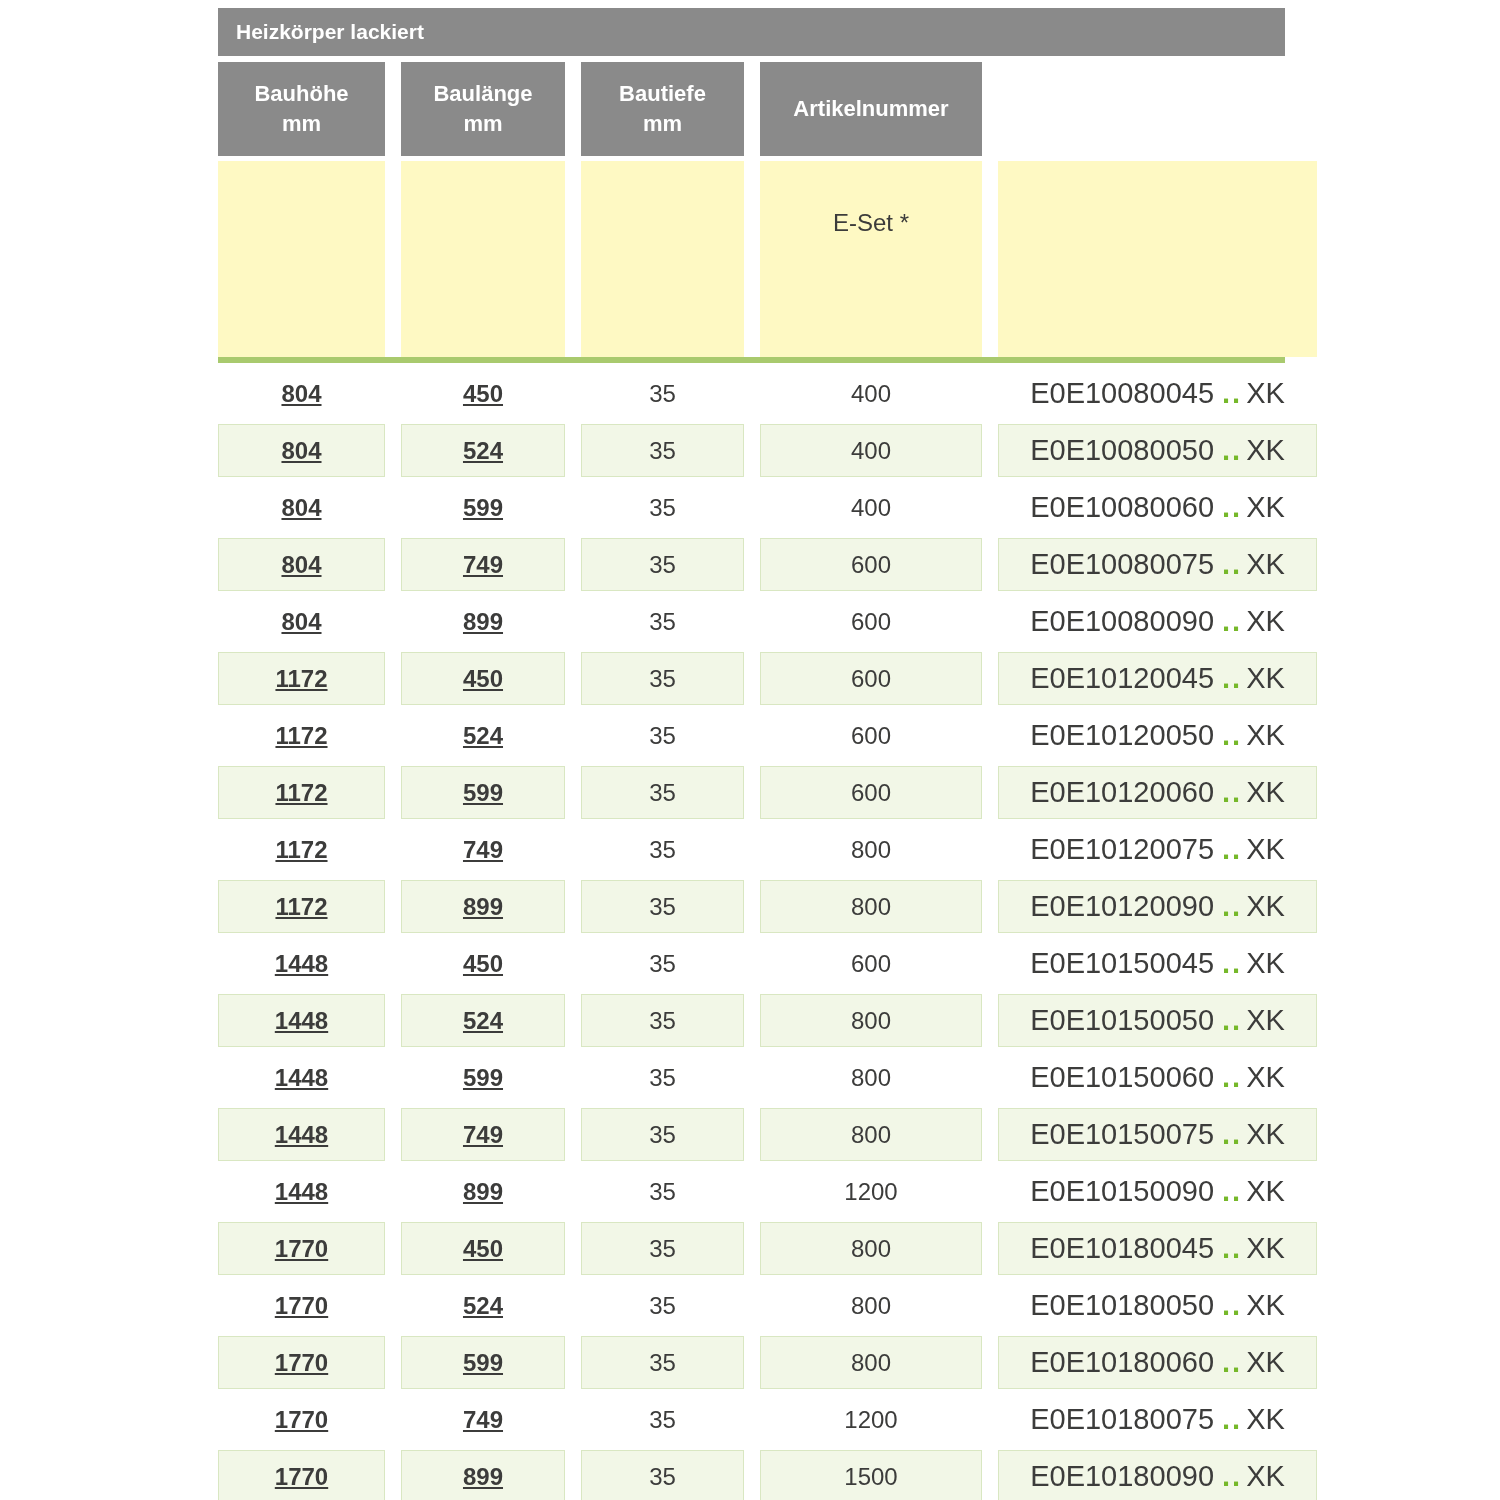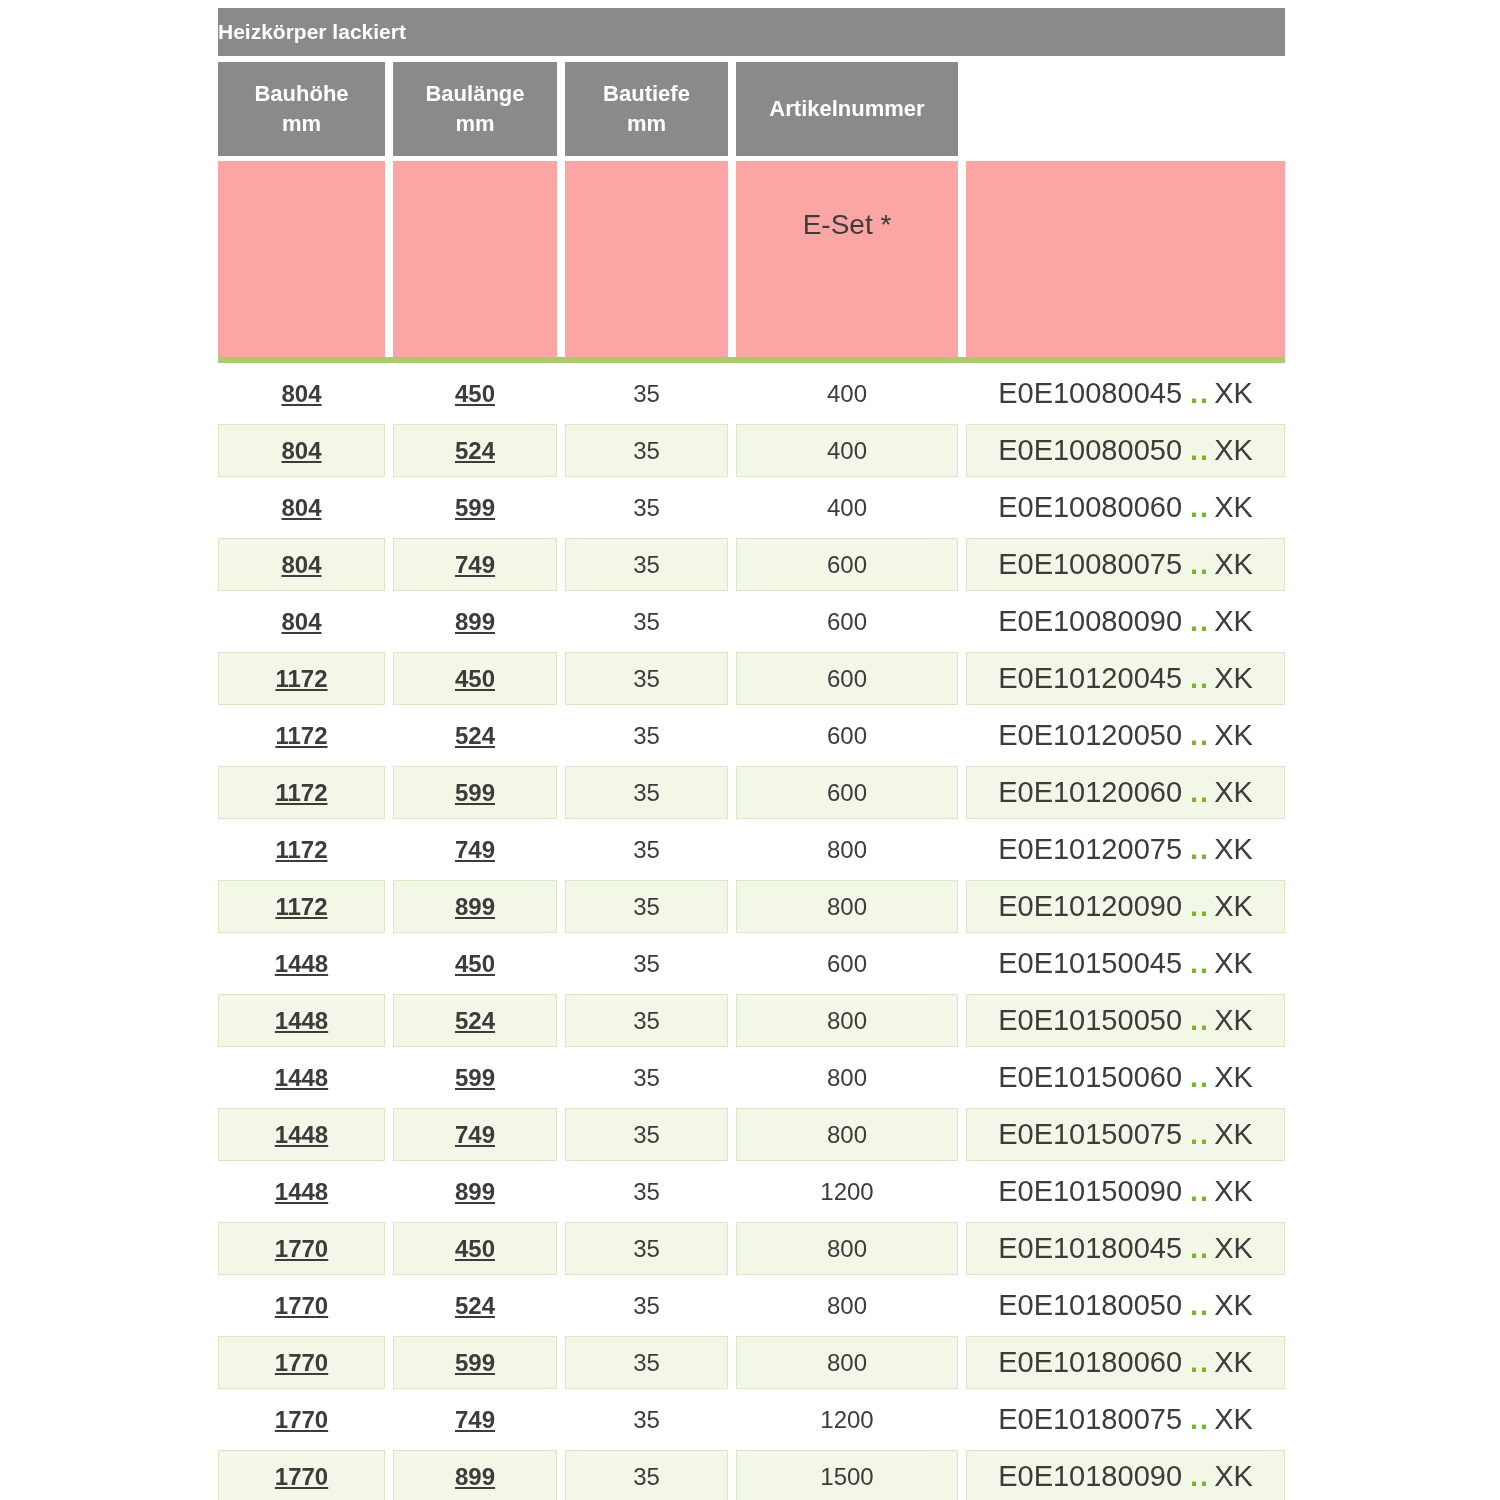"Heizkörper lackiert" .title-bar { padding-left: none -> 18px }
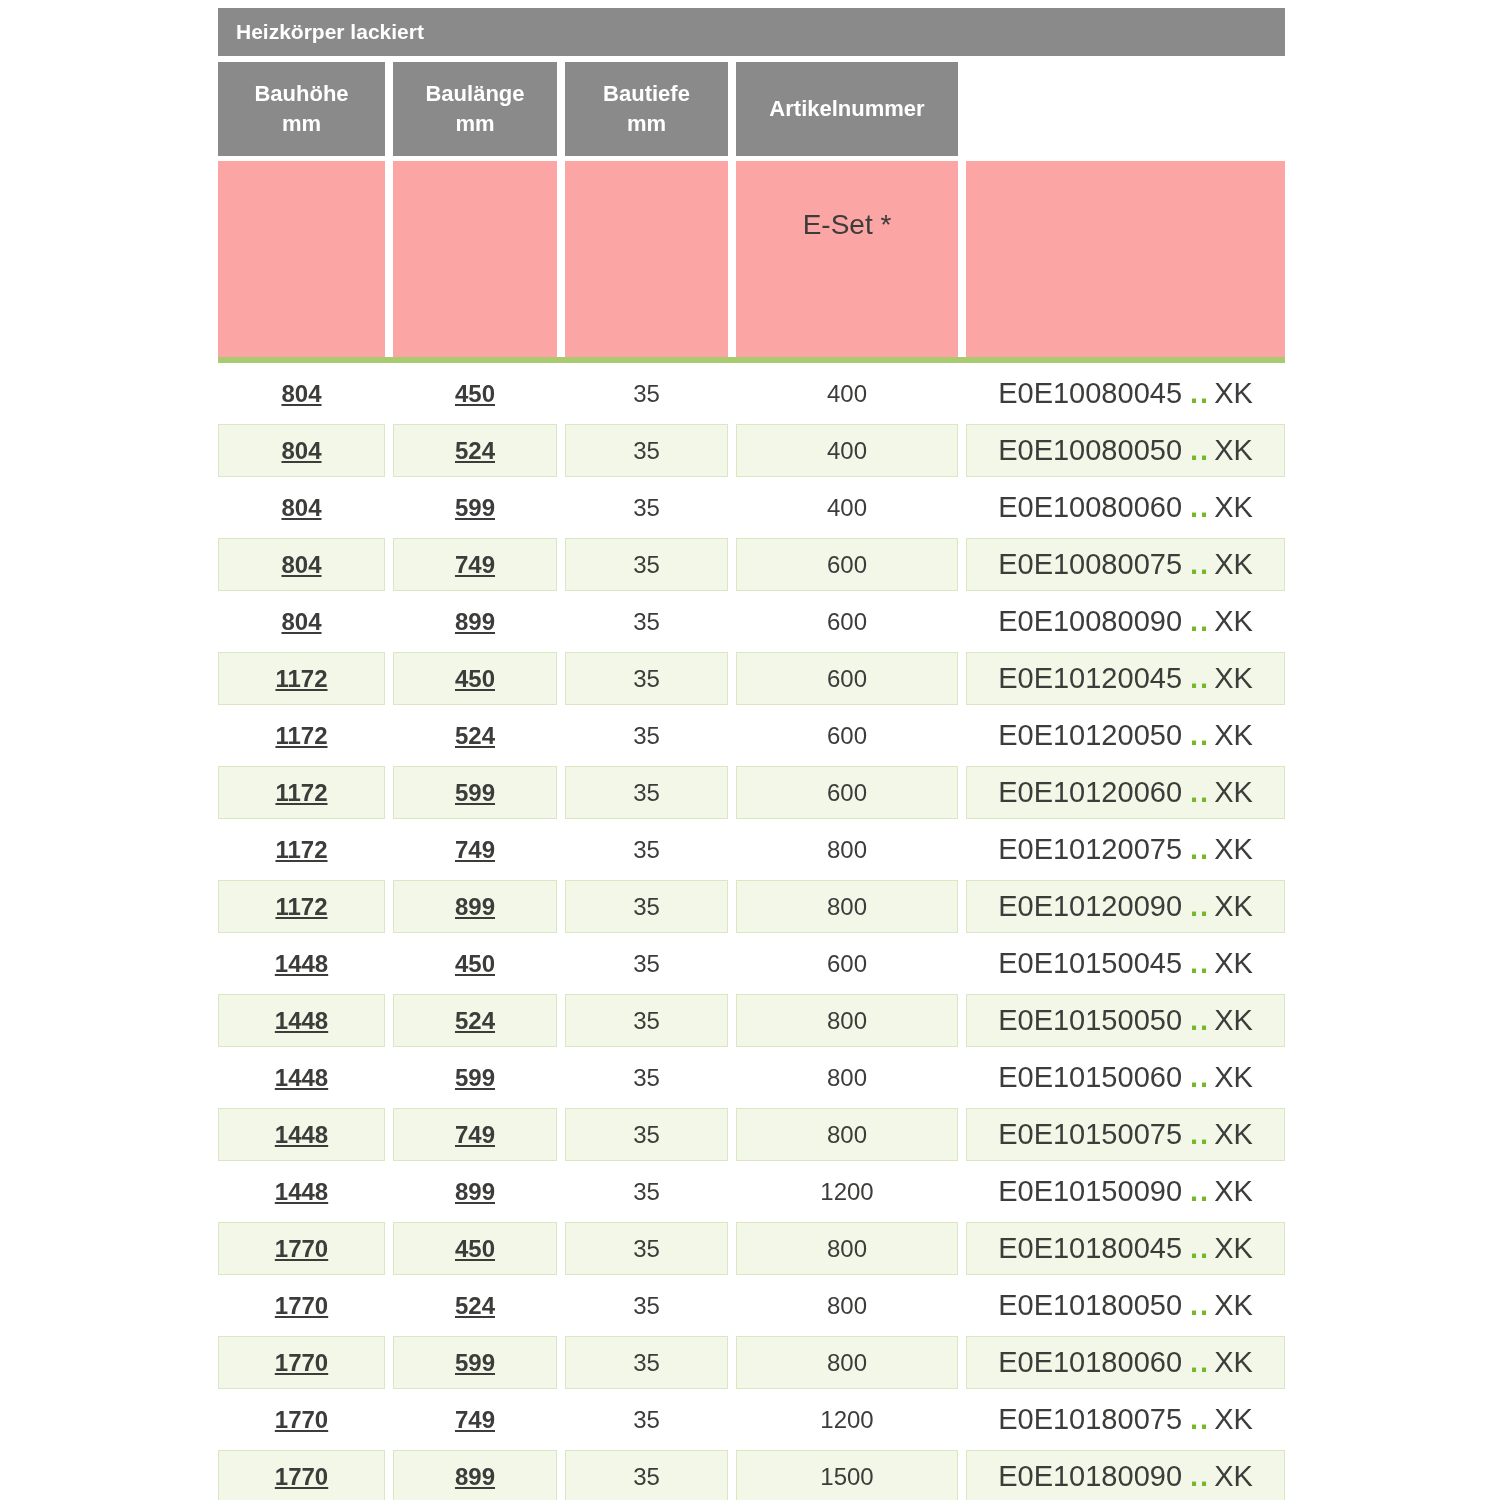"Bauhöhe" .grid { column-gap: 8px -> 16px }
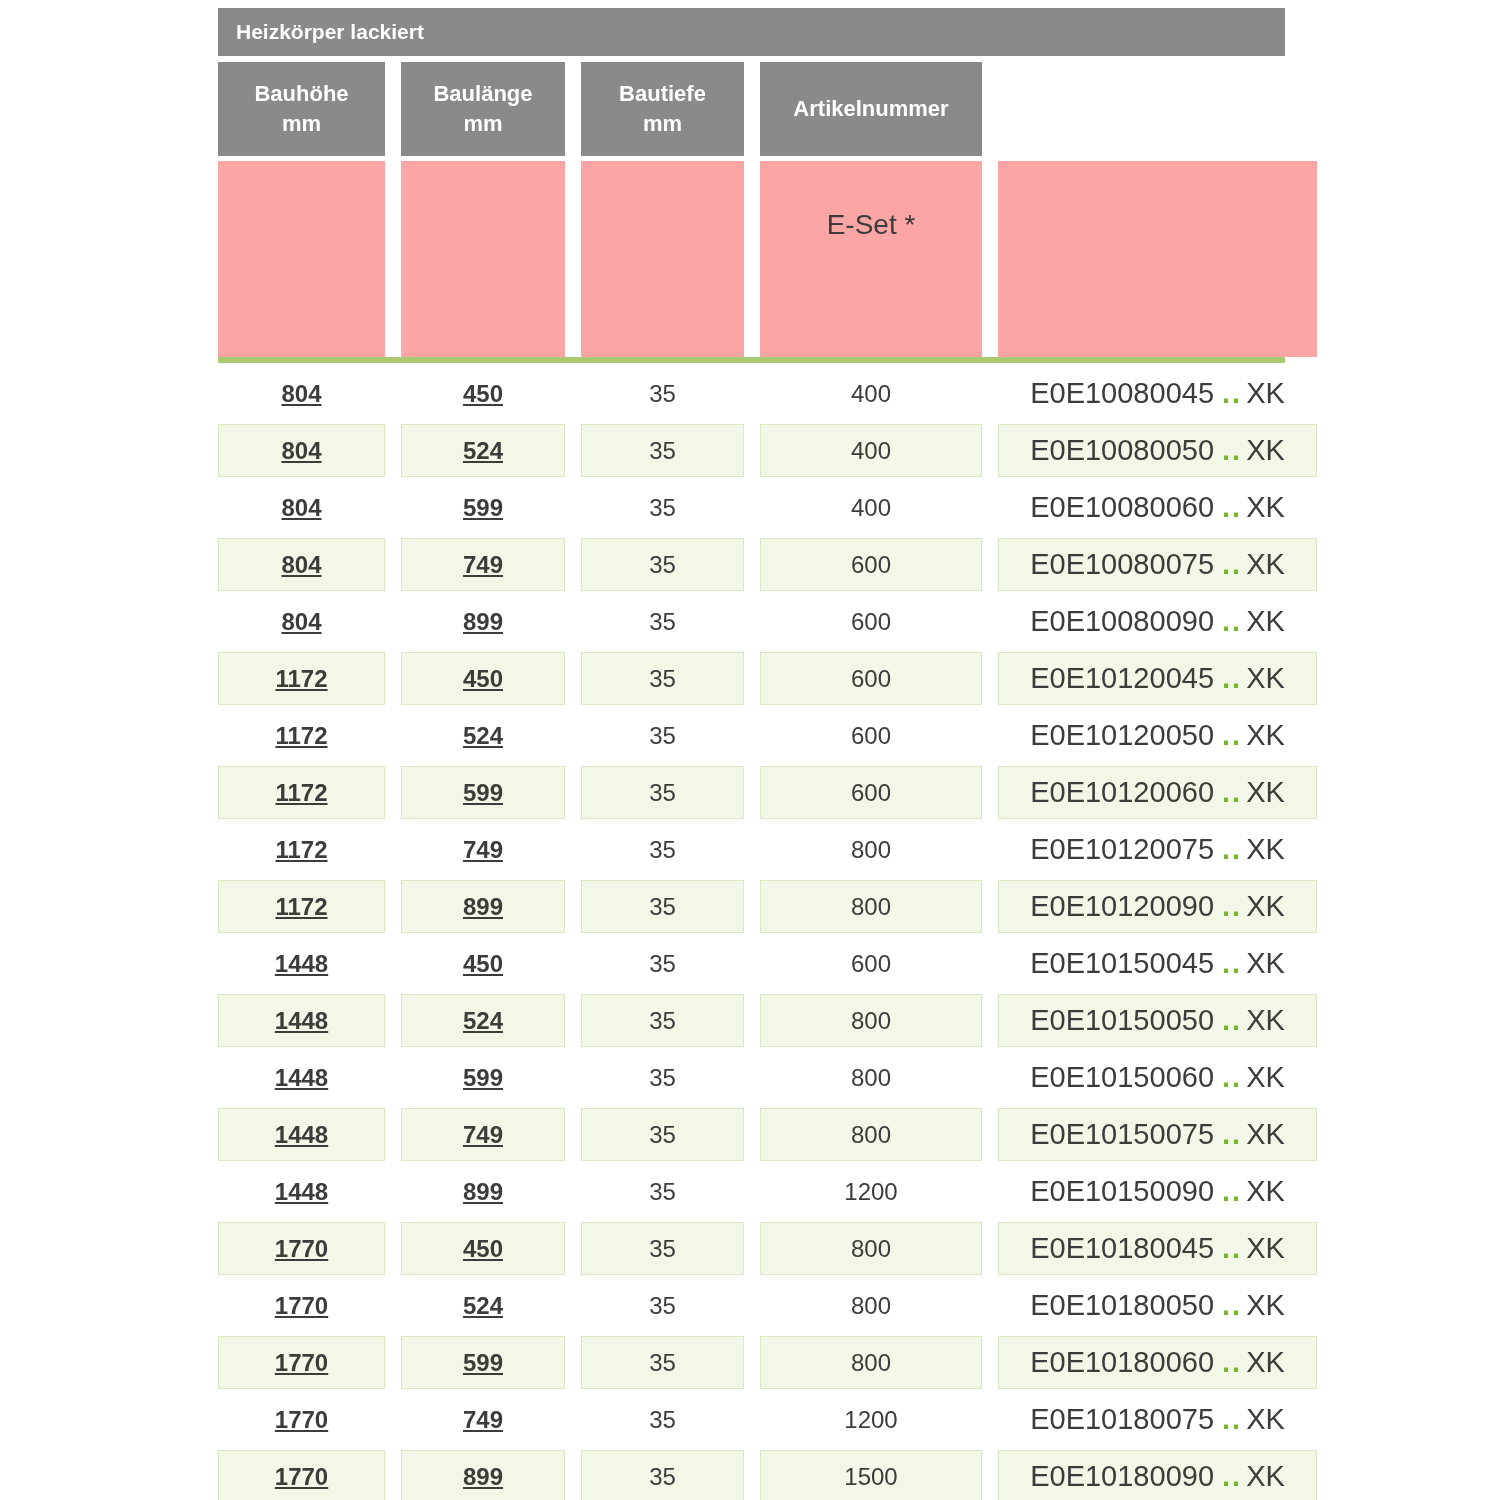"E-Set *" .scell { background: #fca5a5 -> #fef9c3; font-size: 28px -> 24px }
